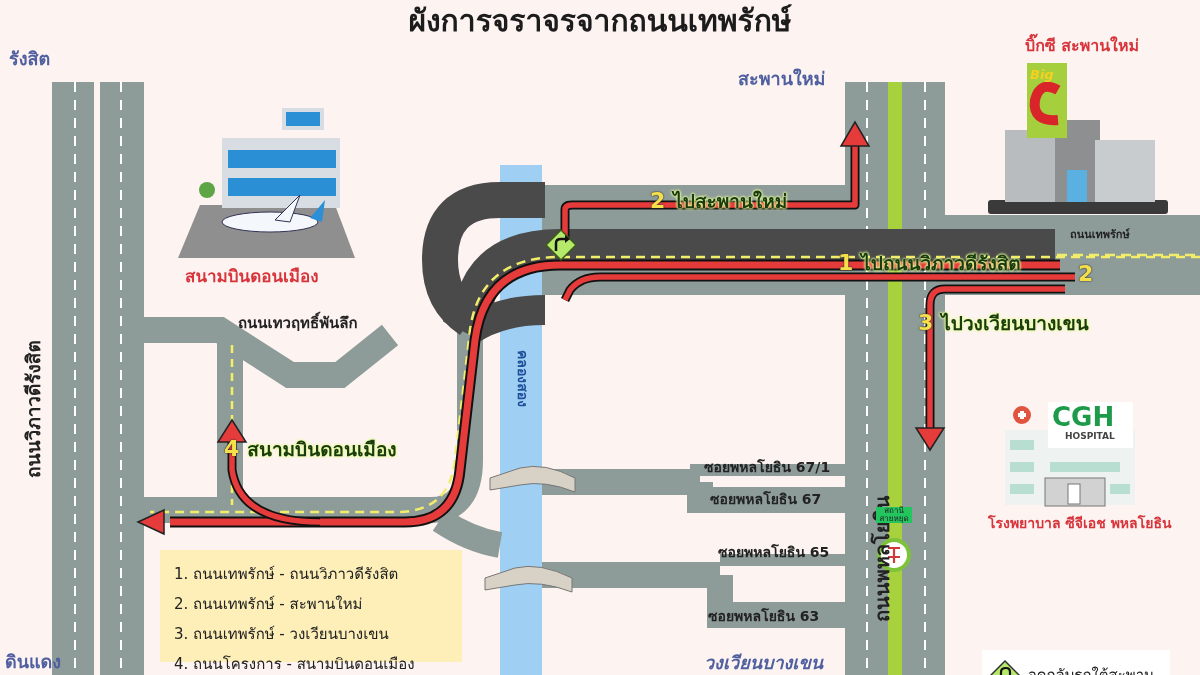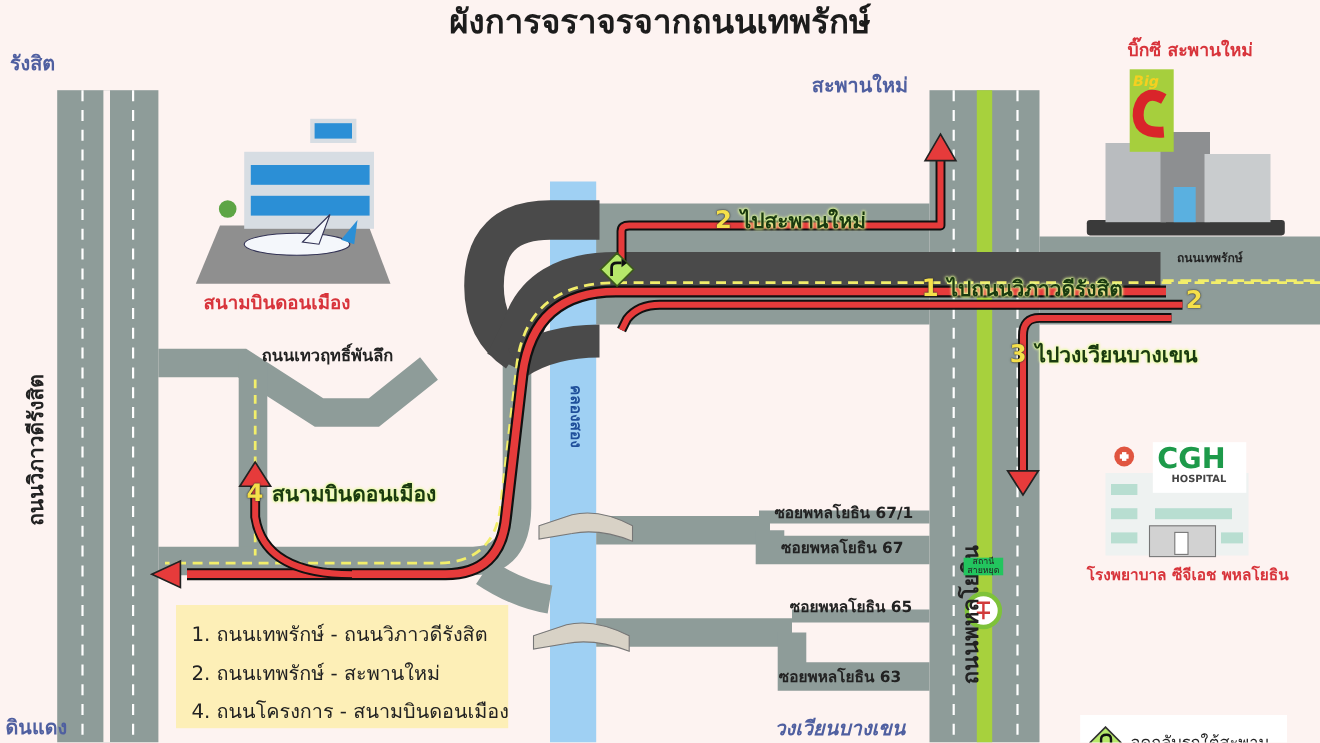"1. ถนนเทพรักษ์ - ถนนวิภาวดีรังสิต" .legend div { font-size: 18px -> 15px }
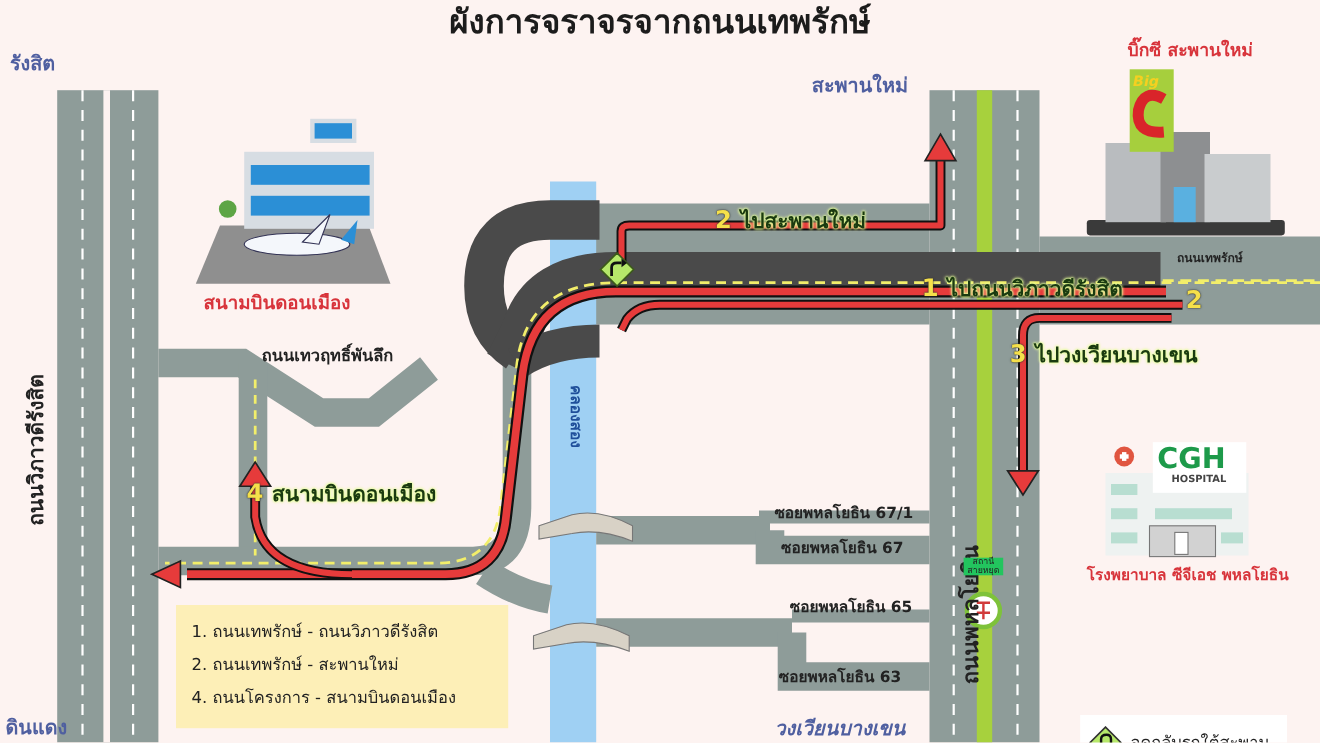"3. ถนนเทพรักษ์ - วงเวียนบางเขน" div { html: none -> <div>3. ถนนเทพรักษ์ - วงเวียนบางเขน</div> }
